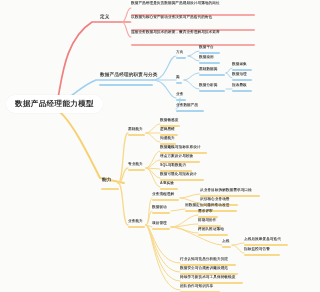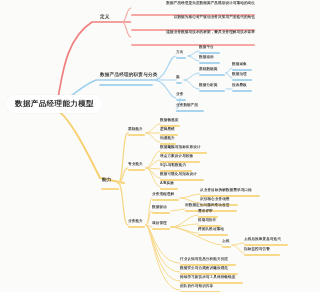"数据产品经理能力模型" #canvas { text-align: right -> none }
